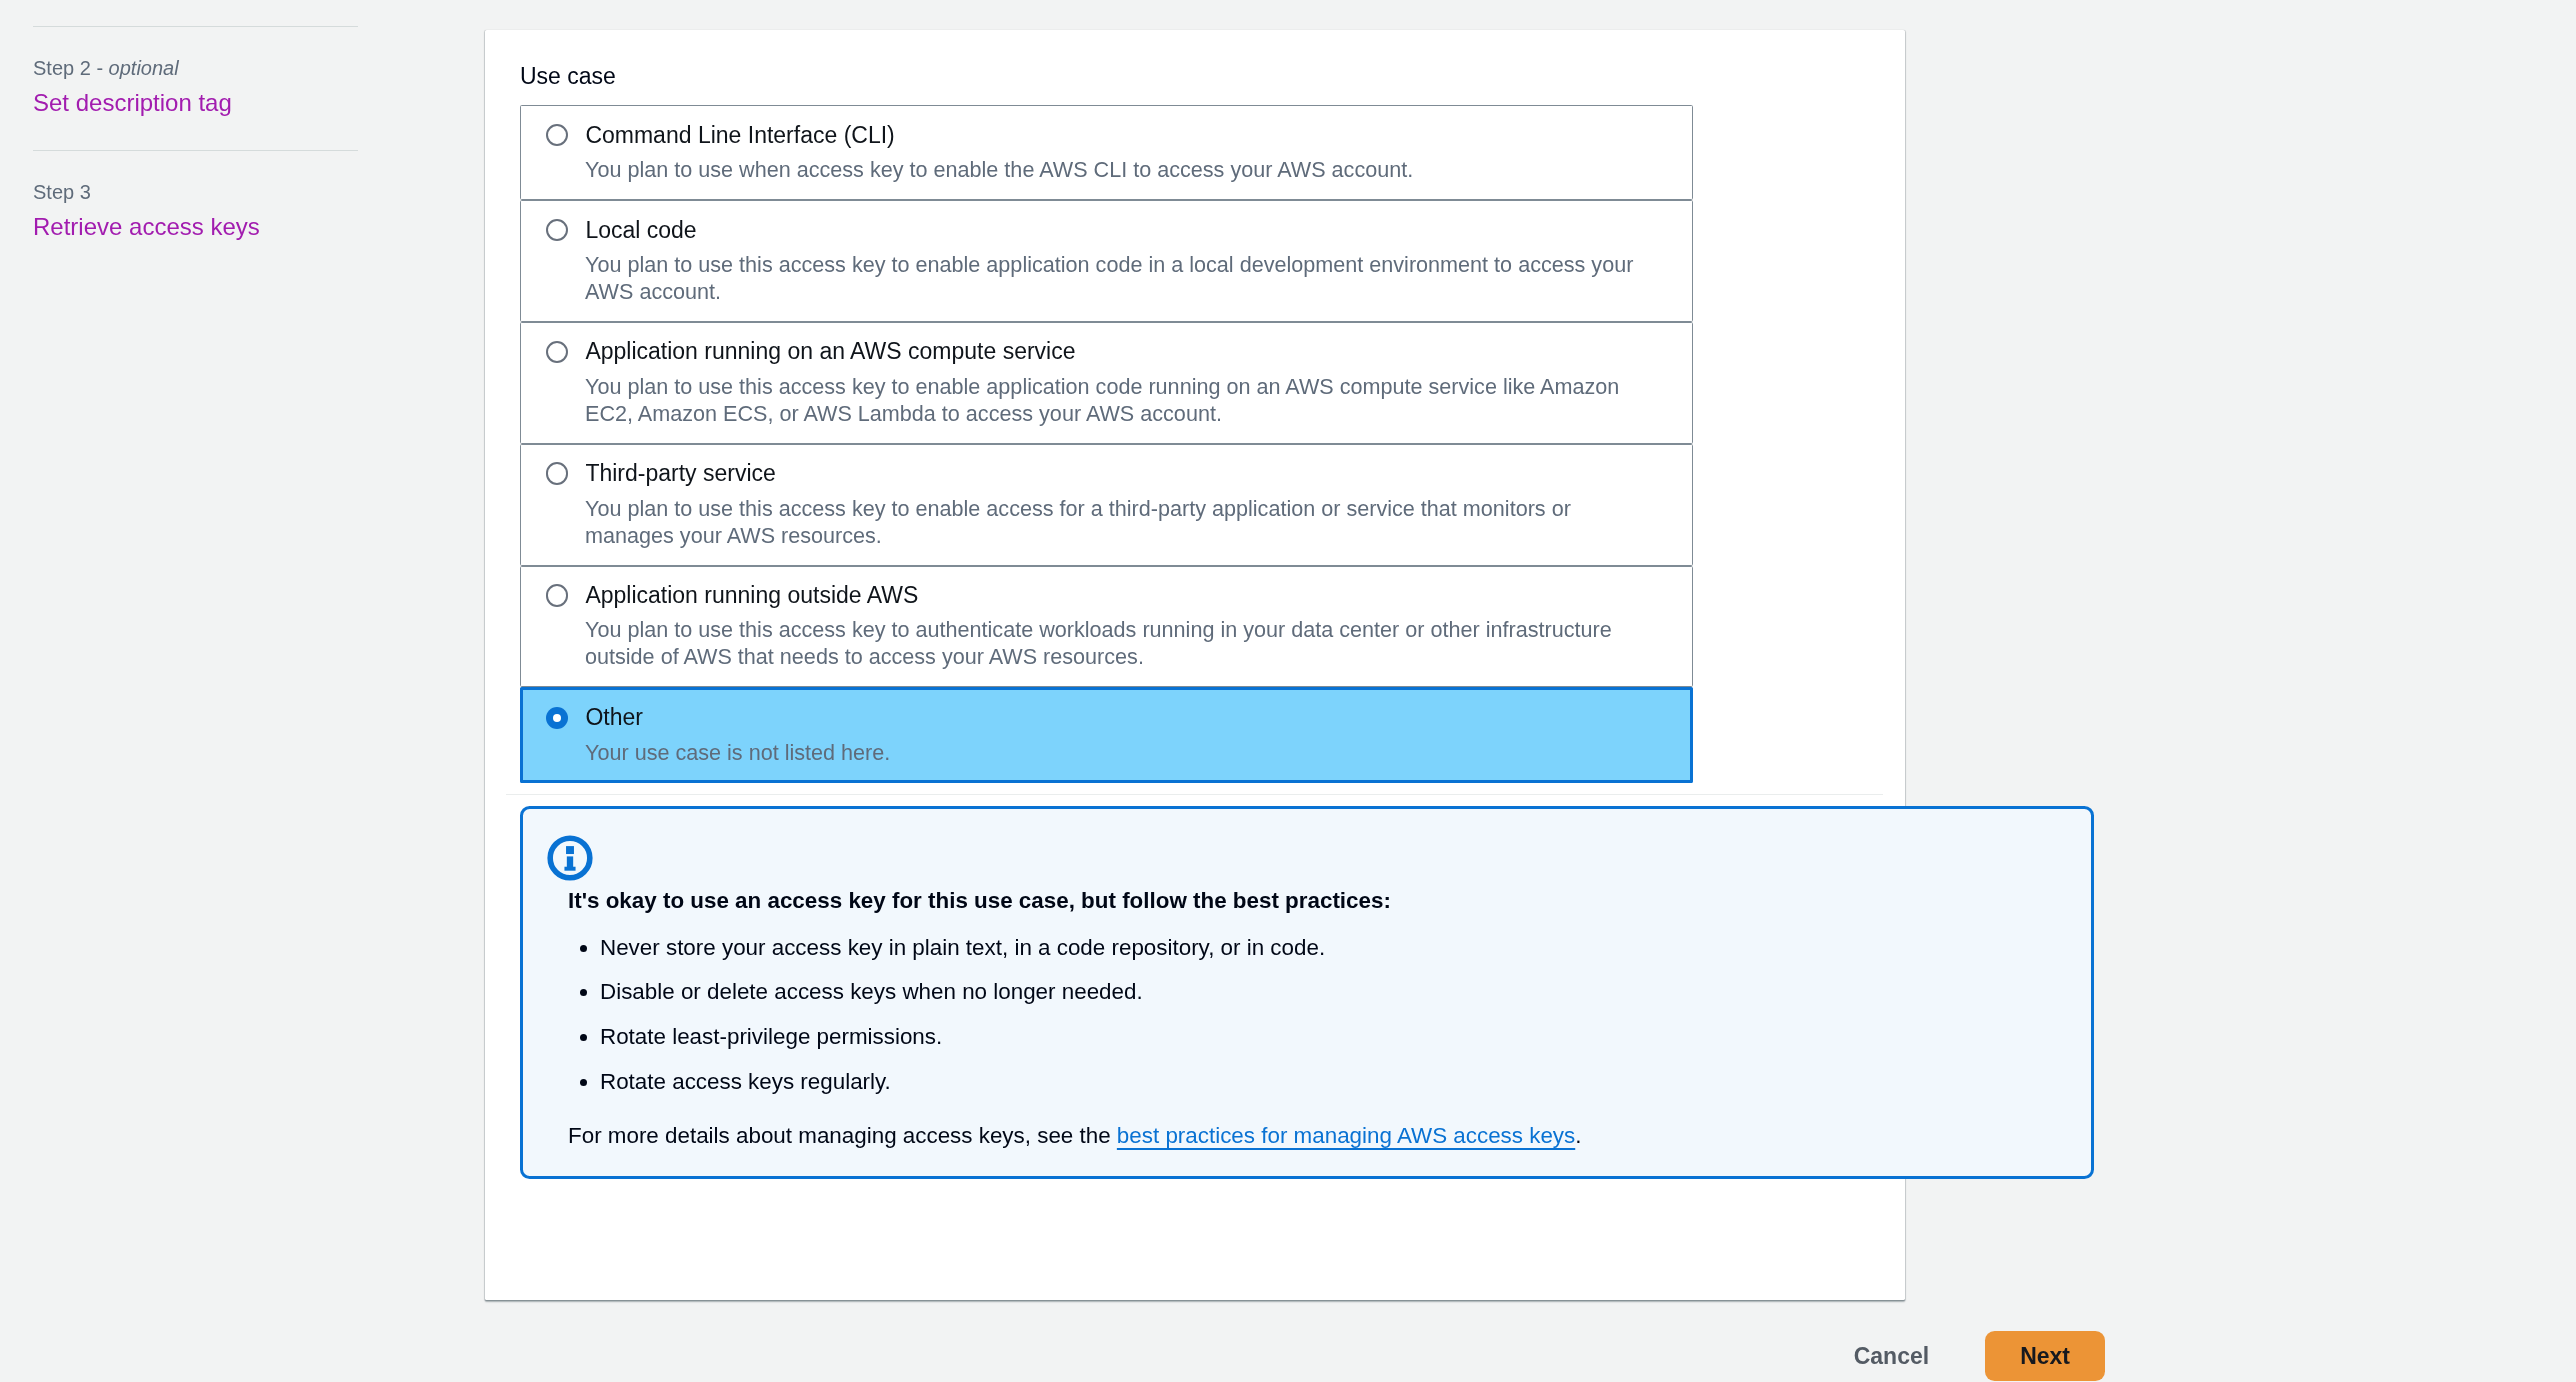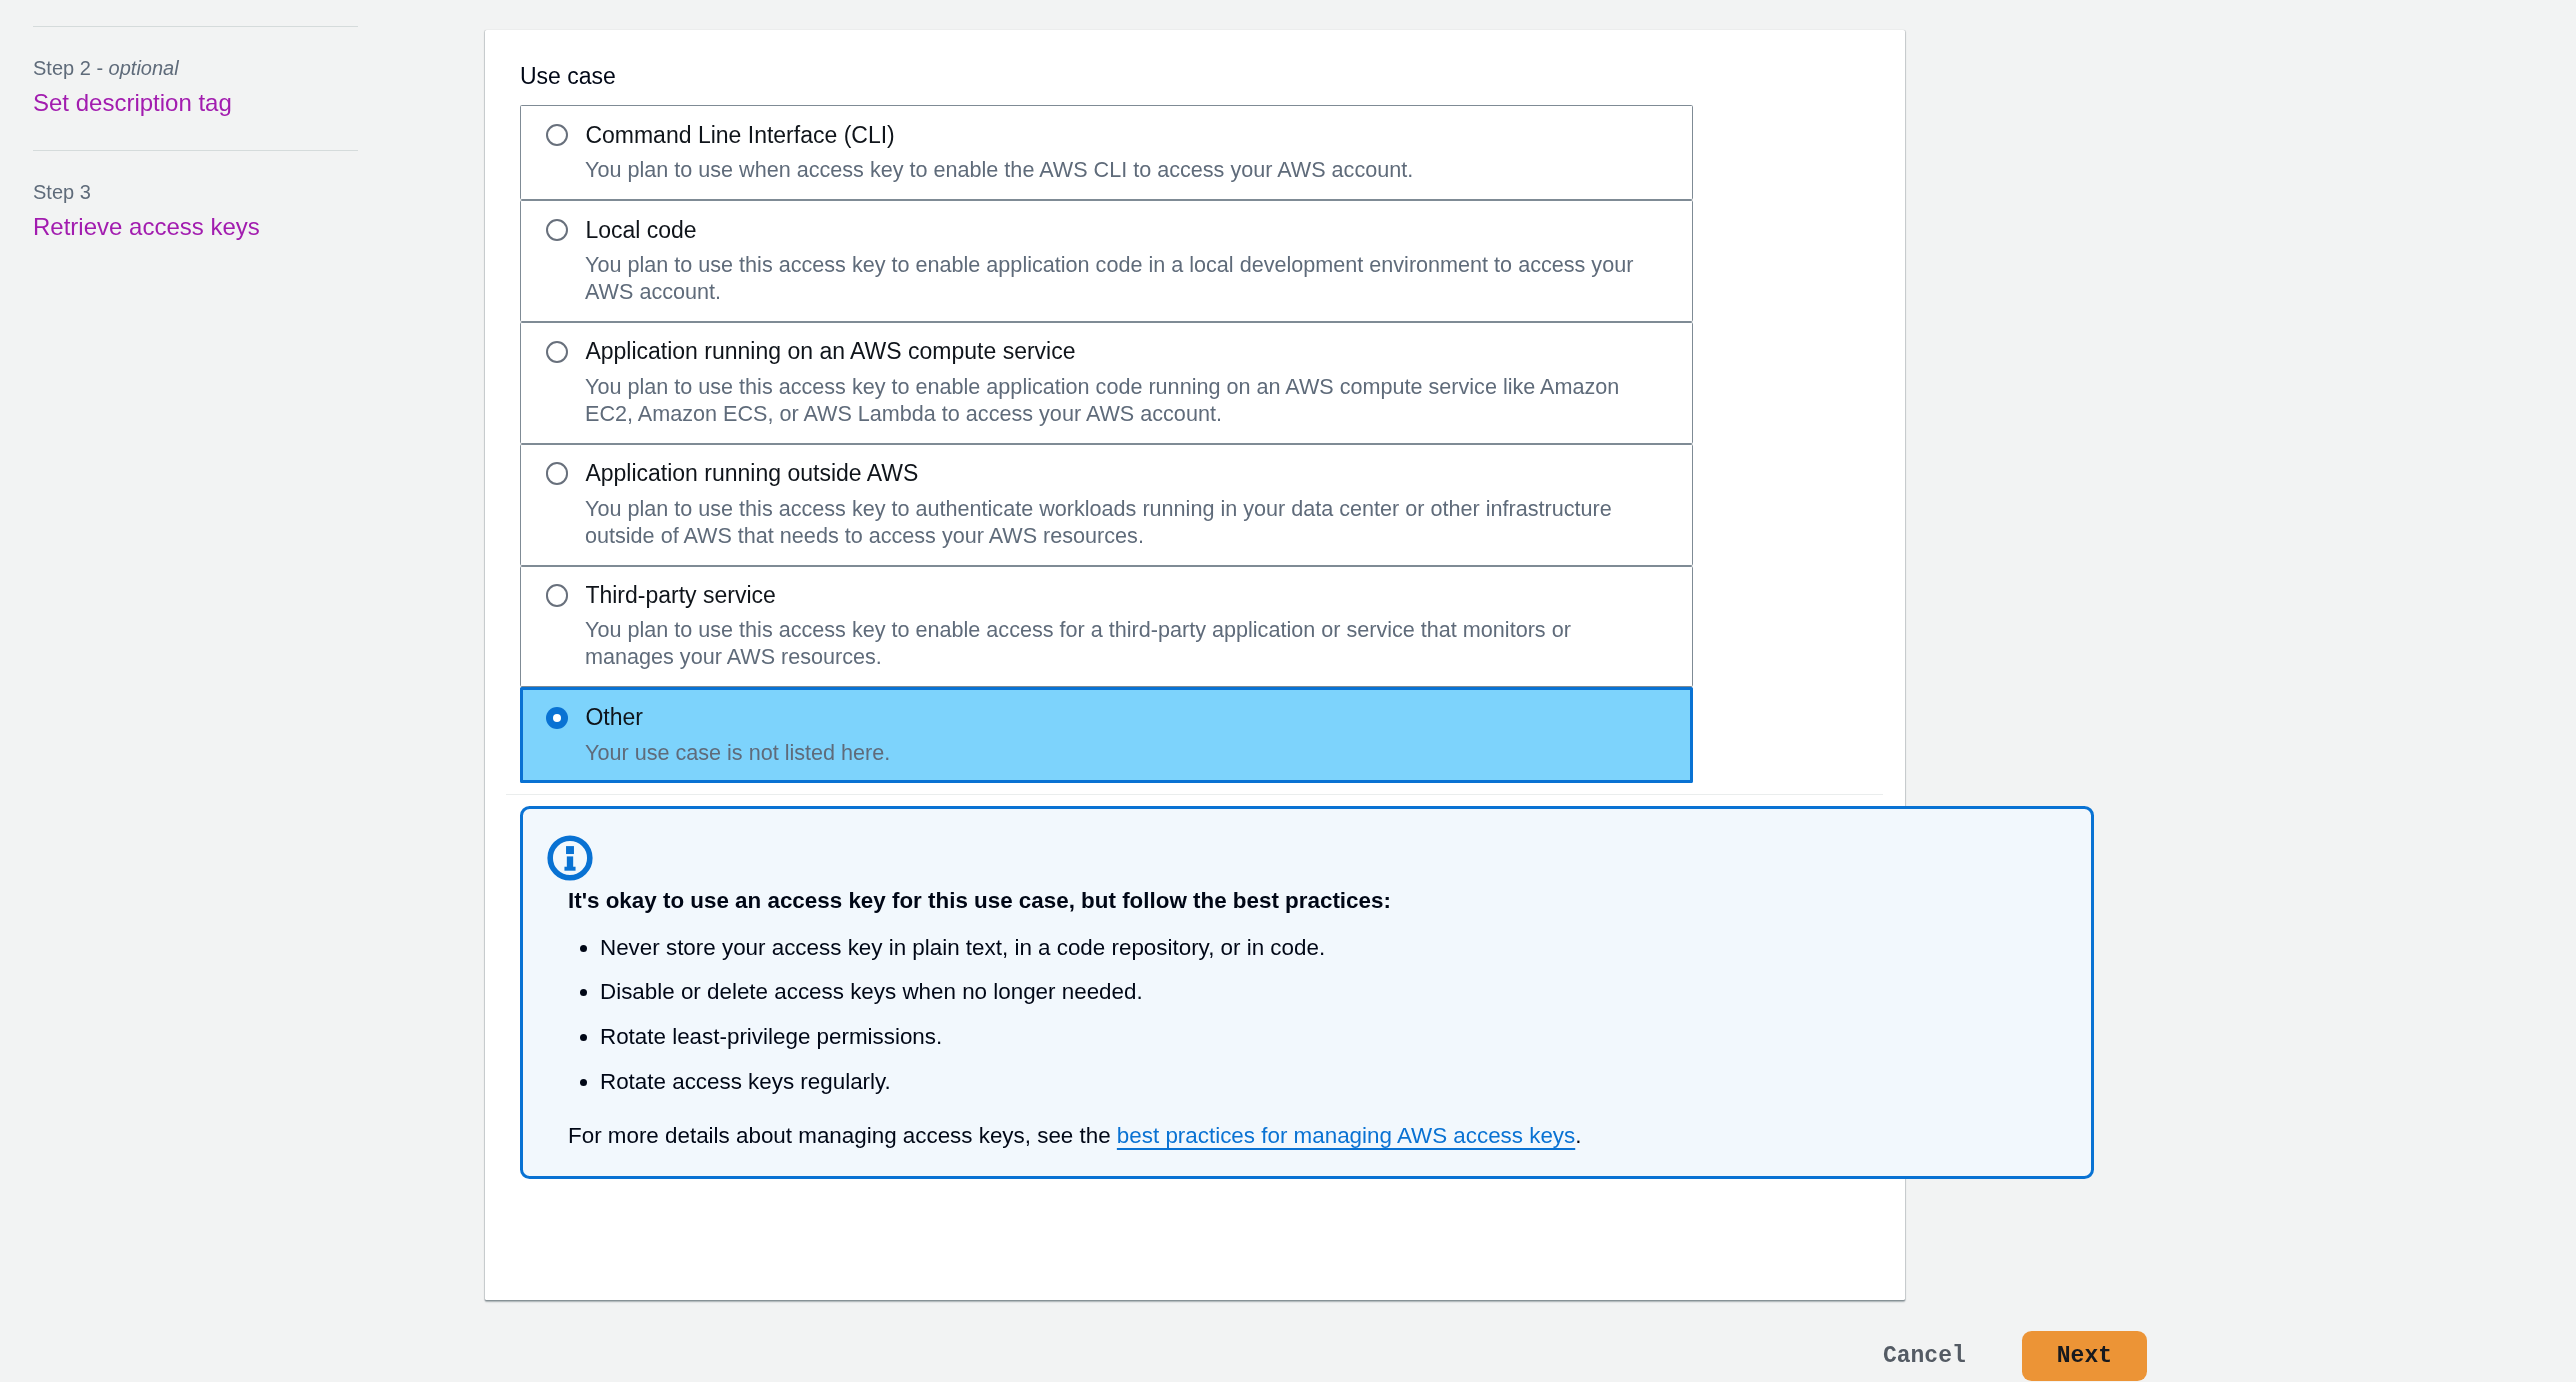"Application running outside AWS" div.tile { order: before "Third-party service" -> after "Third-party service" }
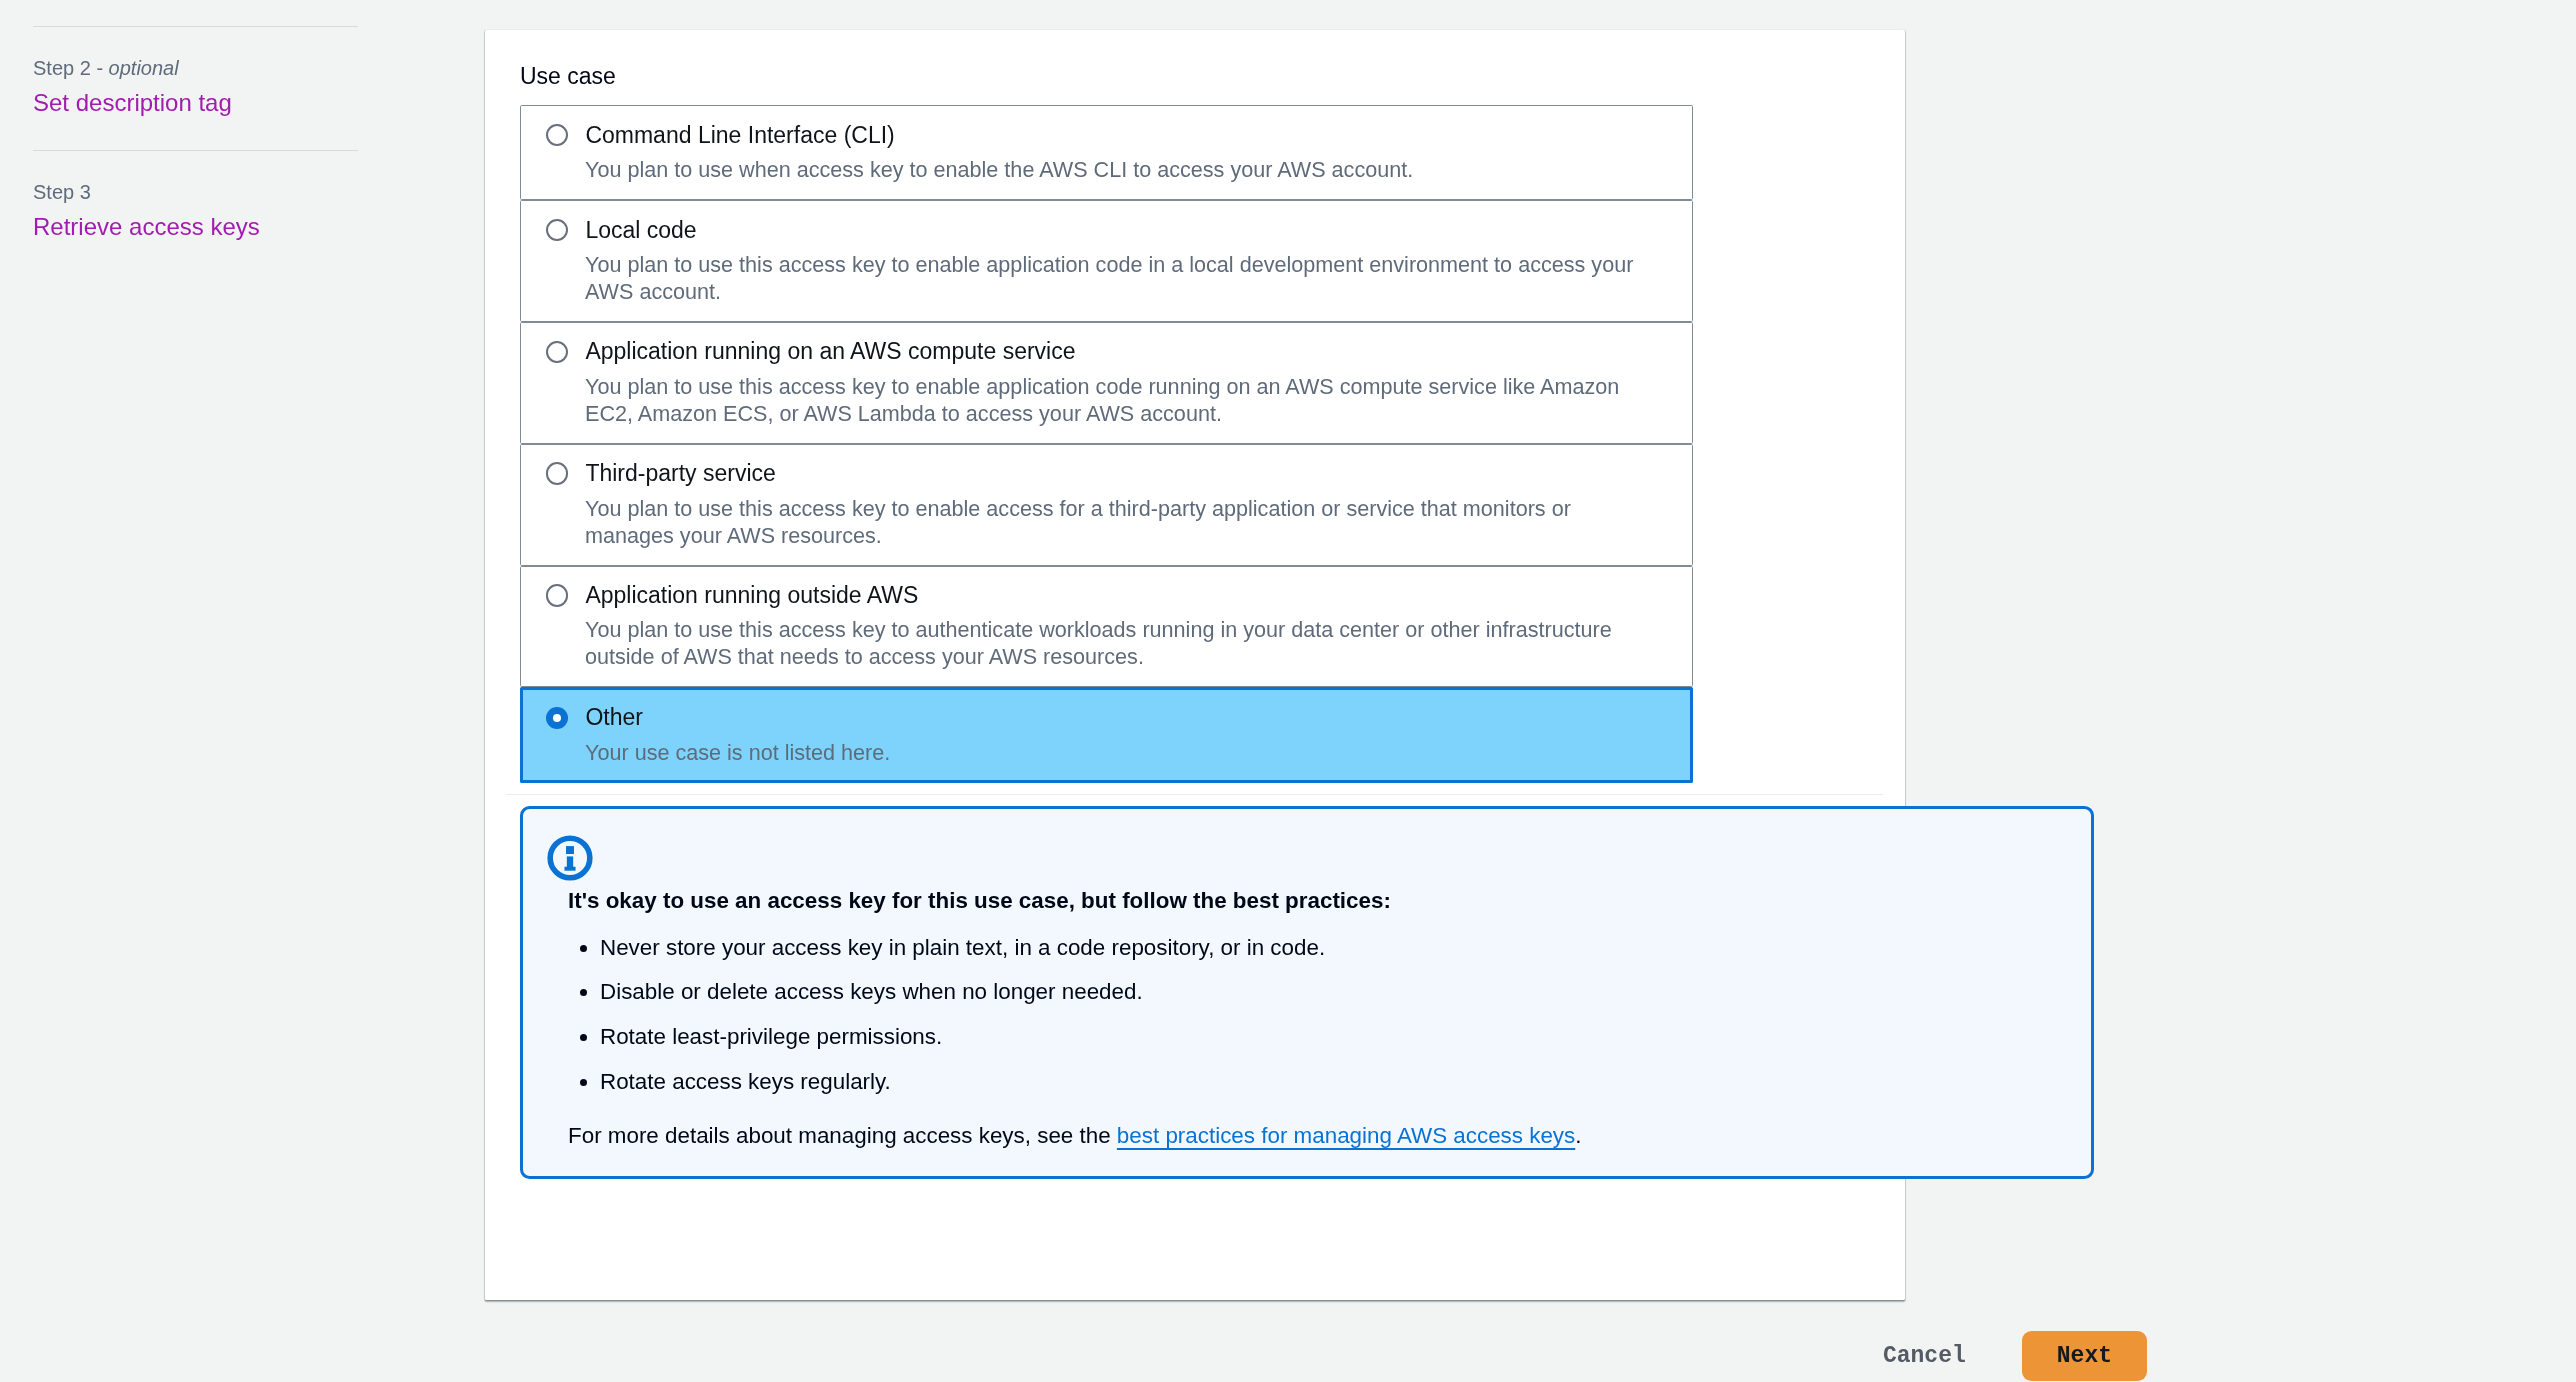"Cancel Next" .footer-actions { font-family: Liberation Mono, monospace -> none; left: 507px -> 465px }
